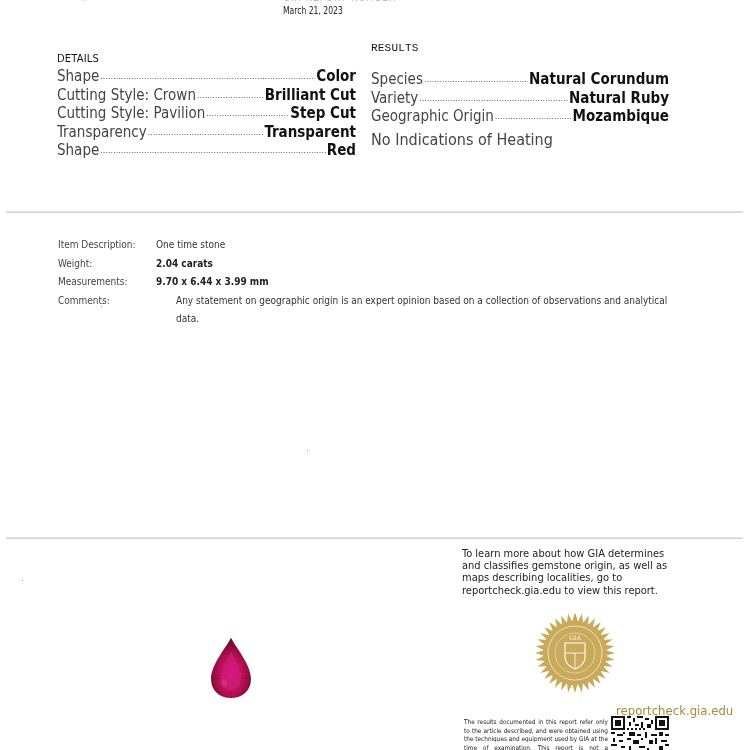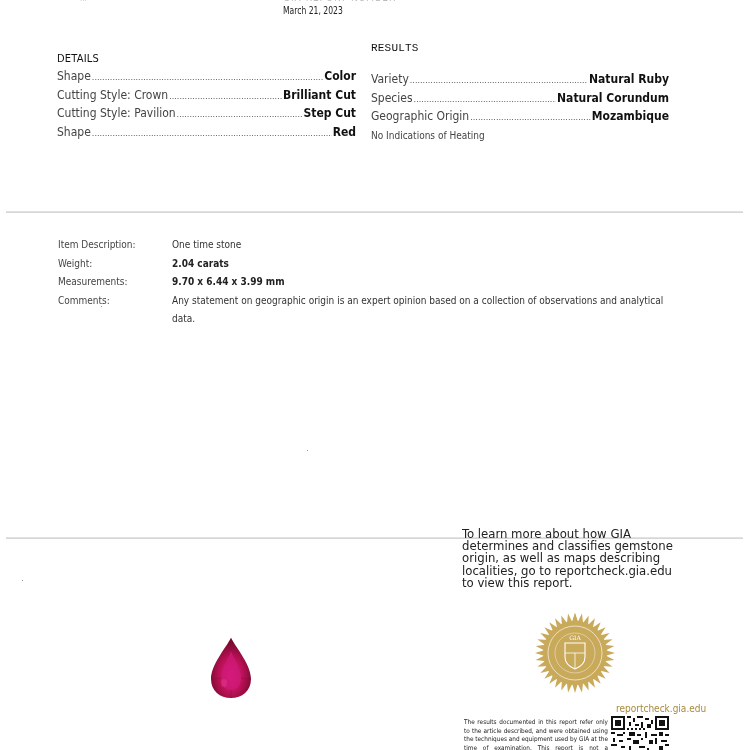"Shape" .row { align-items: flex-start -> flex-end; font-size: 12px -> 15px }
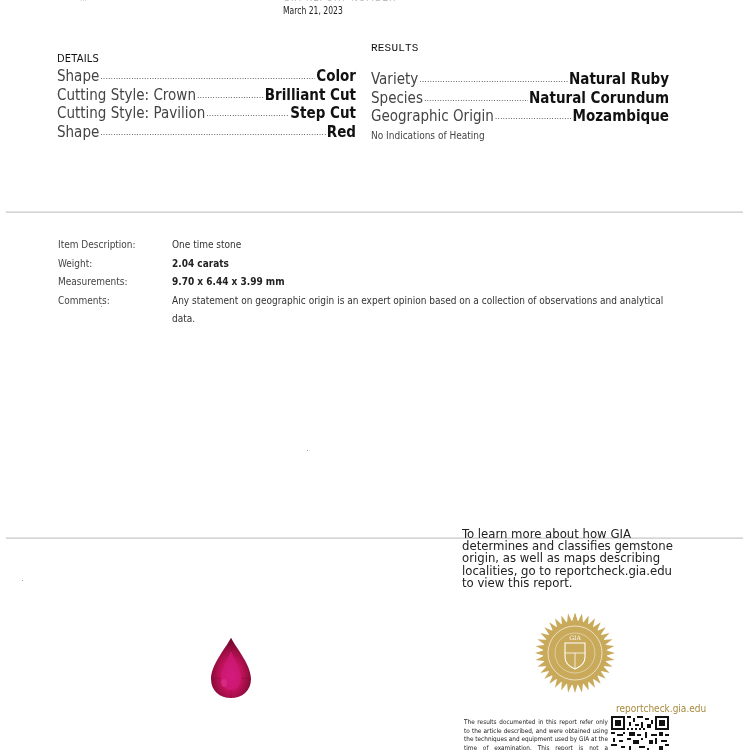"Variety" div.row { order: before "Species" -> after "Species" }
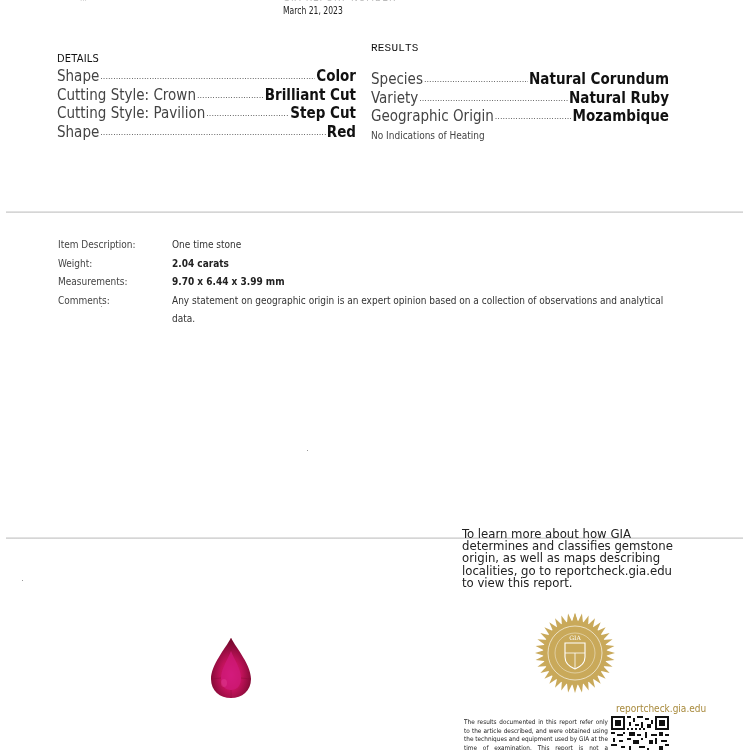"Transparency" div.row { html: none -> <div> <span>Transparency</span> <span></span> <span>Transparent</span> </div> }
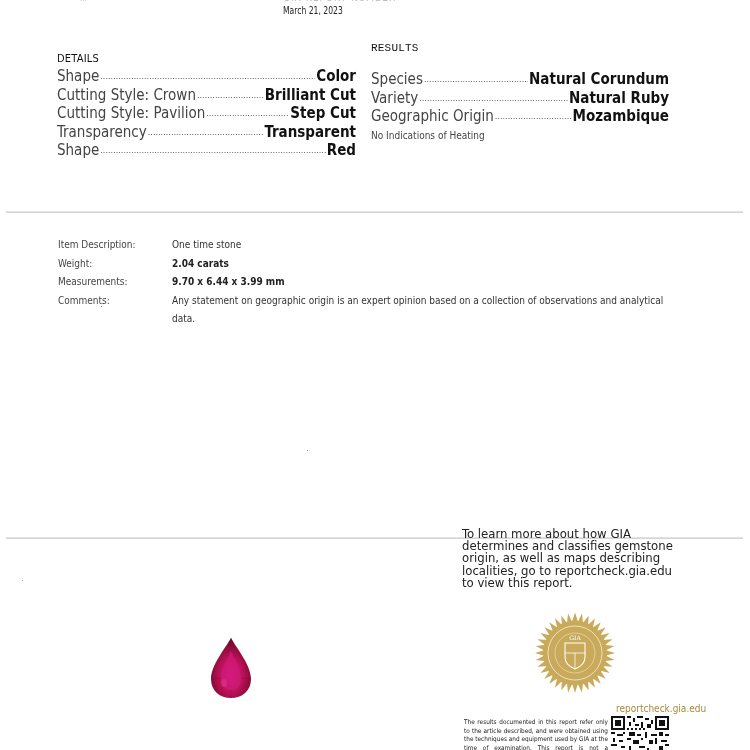"No Indications of Heating" #treatment-value { font-size: 10px -> 16px }
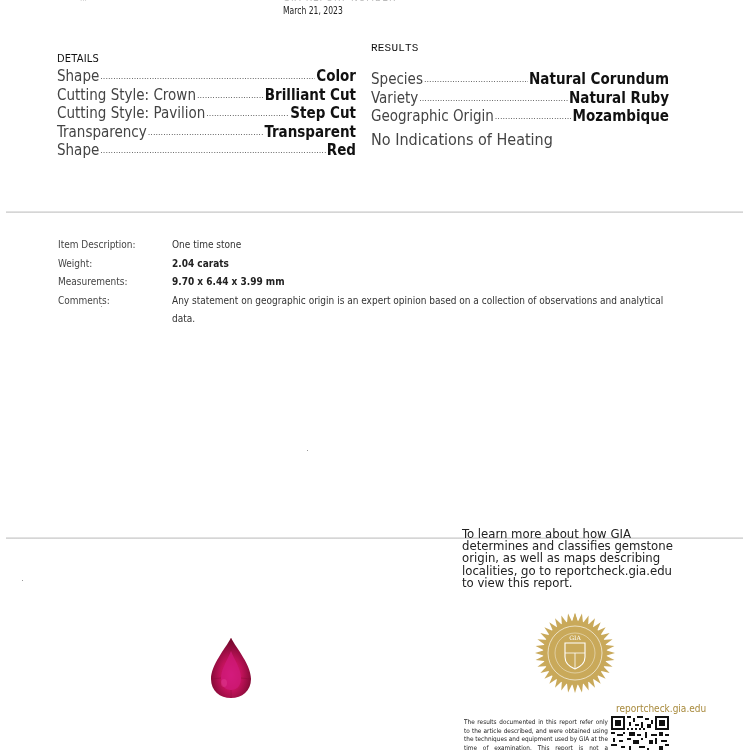"Item Description:" .info-row .k { width: 114px -> 98px }
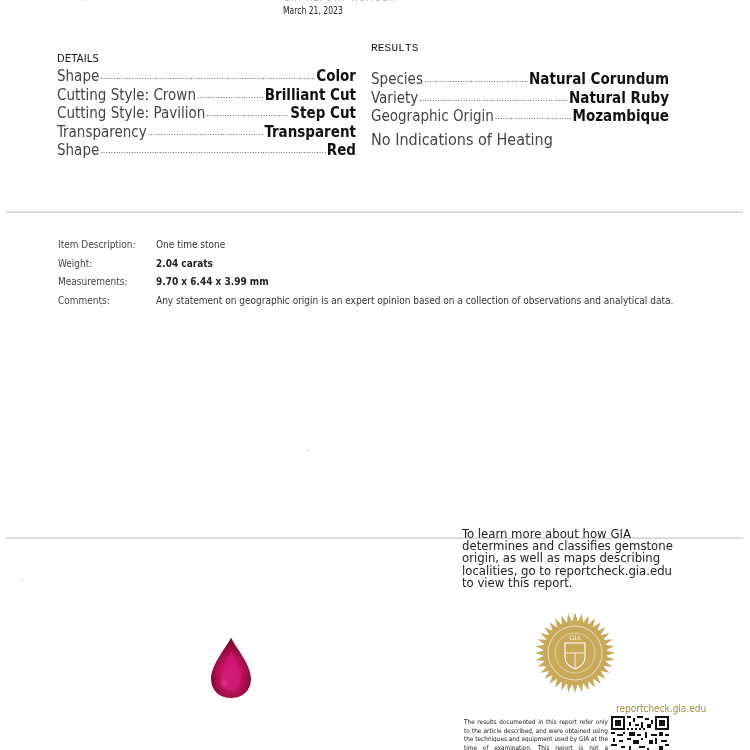"Any statement on geographic origin" span.v { margin-left: none -> 20px }
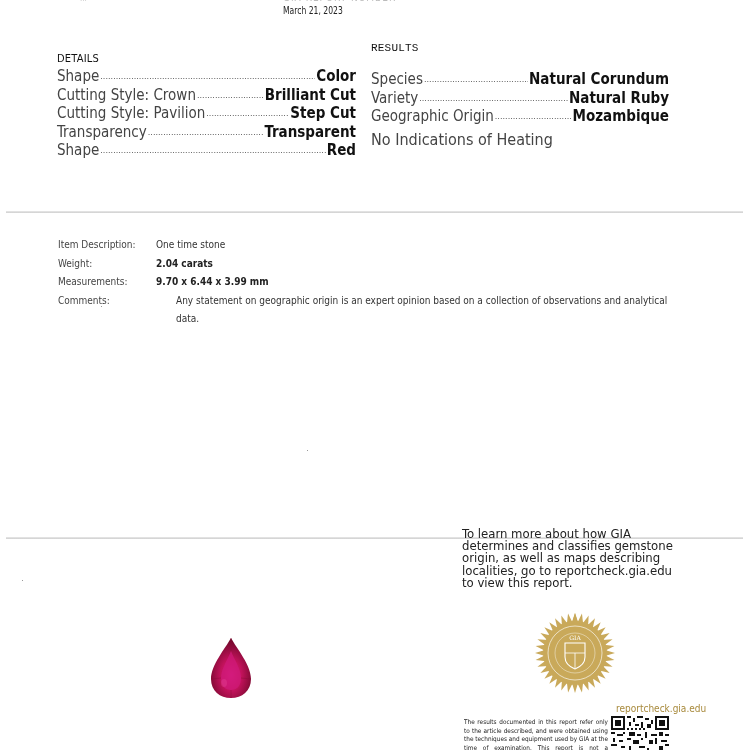"To learn more about how" #learn-more { font-size: 13px -> 11px; top: 528px -> 548px }
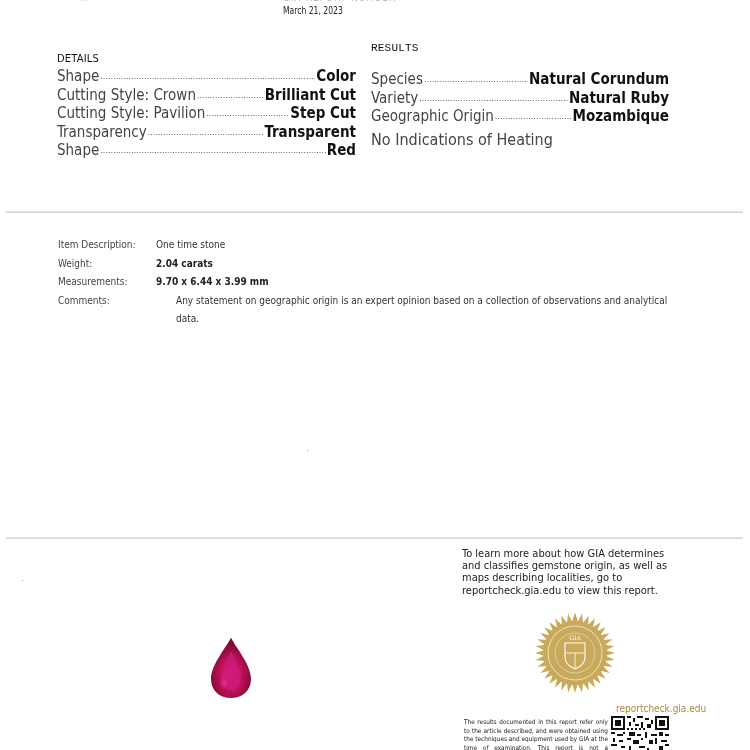"reportcheck.gia.edu" #reportcheck { font-size: 10px -> 13px }
